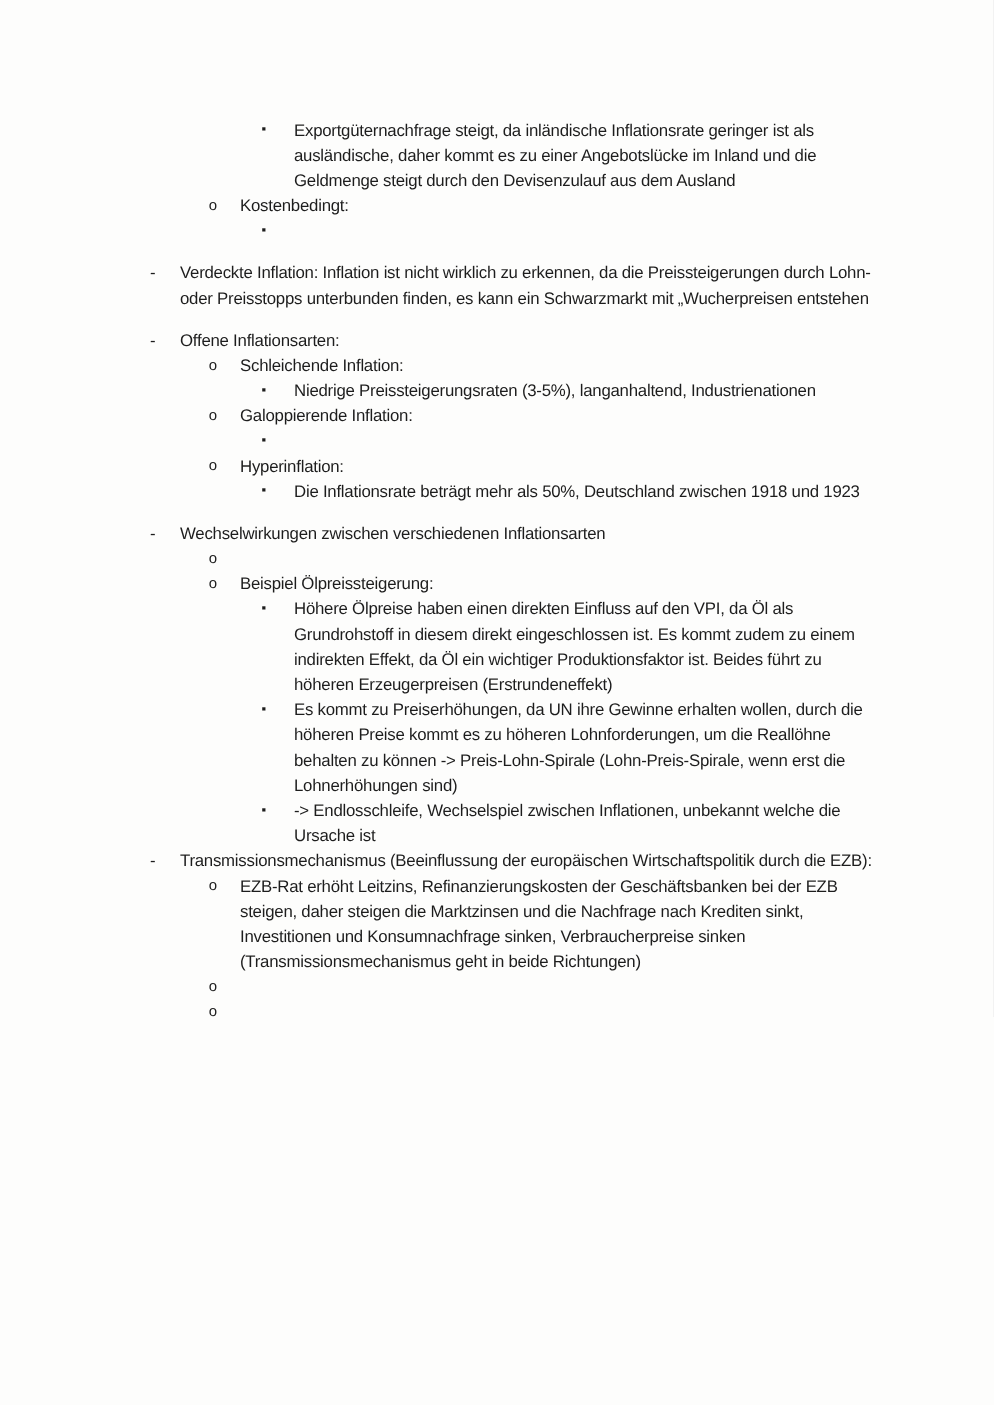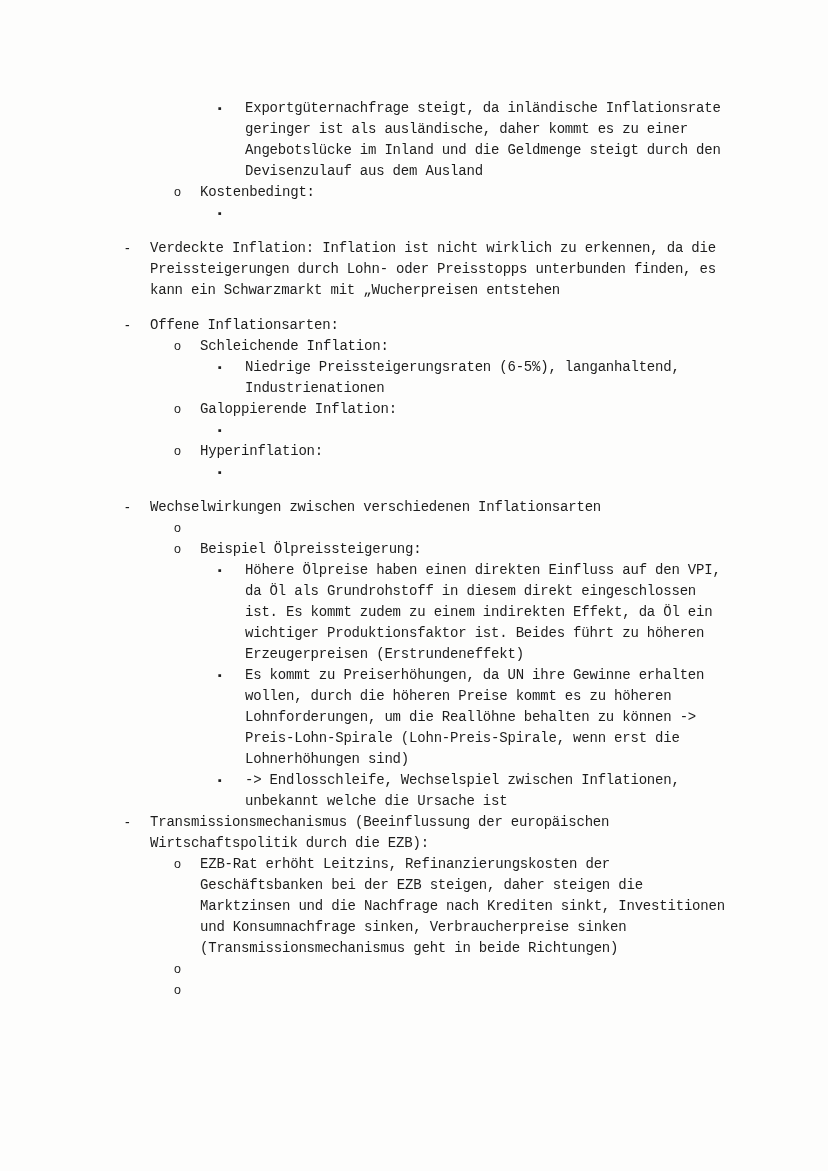"Exportgüternachfrage steigt, da" .row .text { font-family: Liberation Mono, monospace -> none }
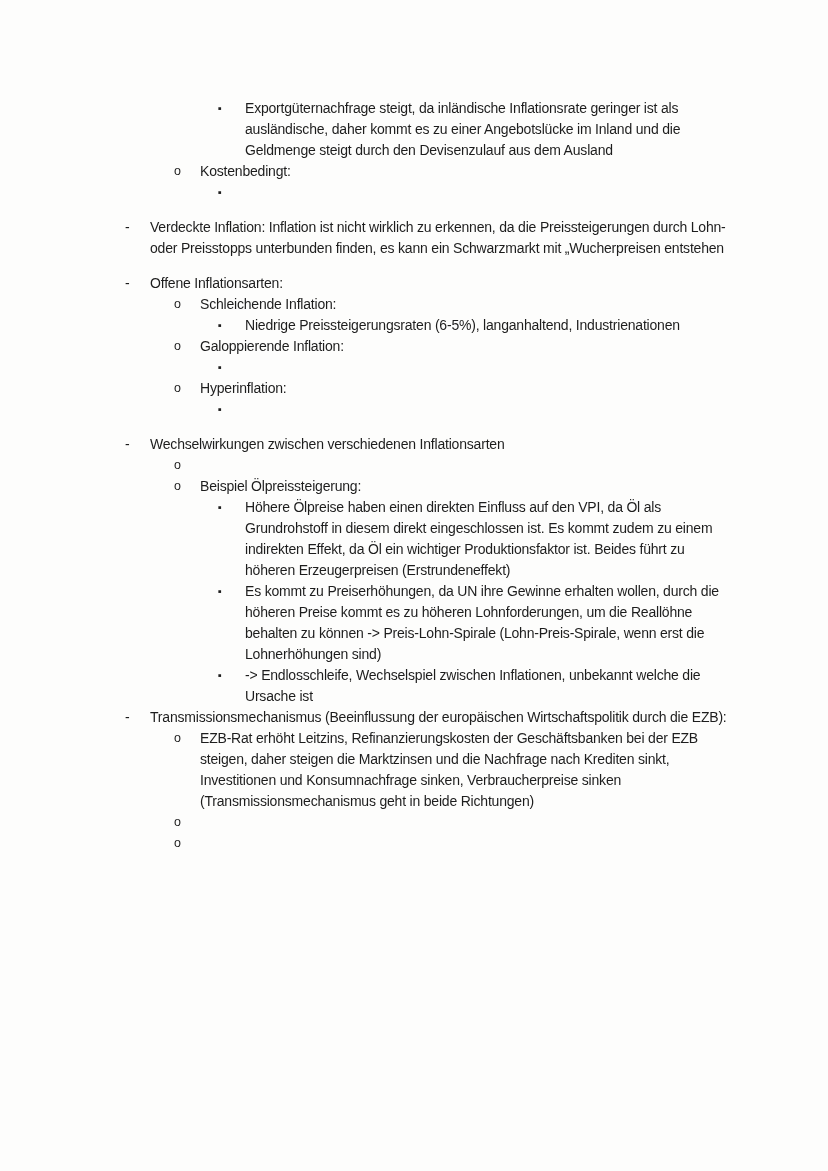"Niedrige Preissteigerungsraten (6-5%)," span.text { text: 6-5% -> 3-5% }
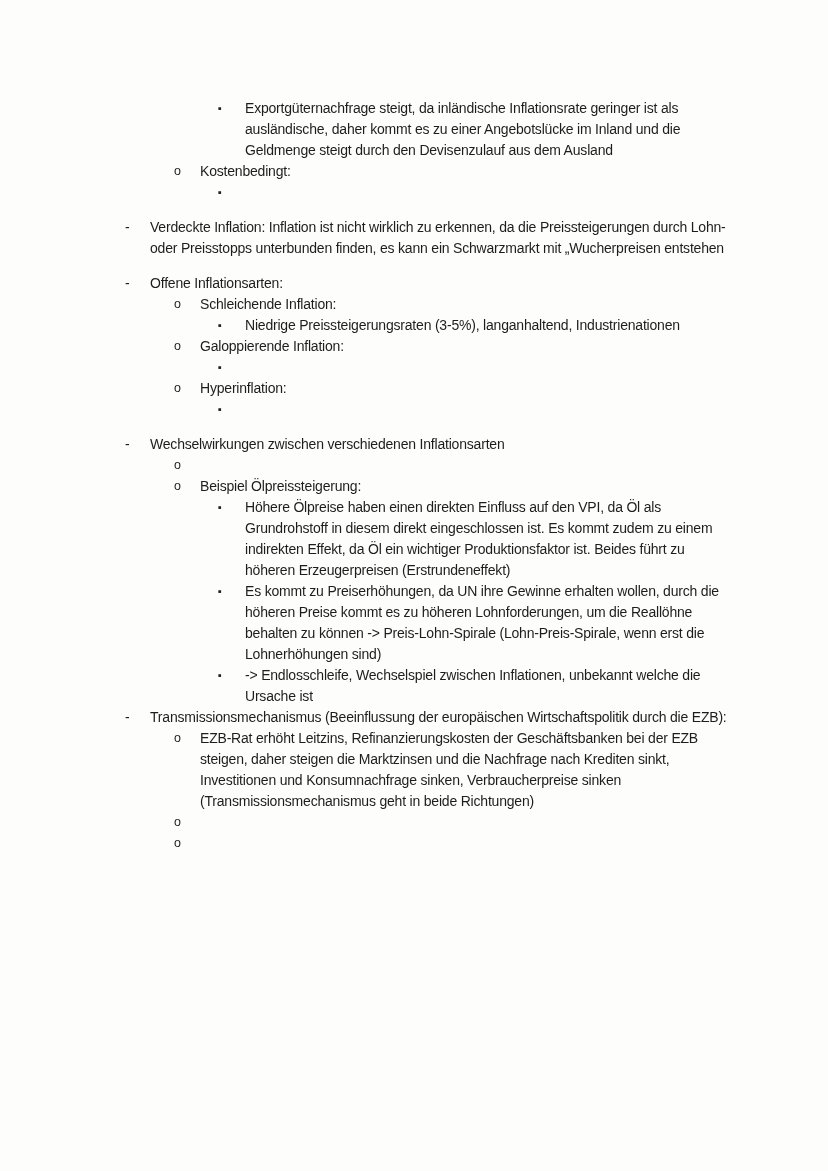"Die Inflationsrate beträgt mehr als" span.text { html: none -> <span>Die Inflationsrate beträgt mehr als 50%, Deutschland zwischen 1918 und 1923</span> }
